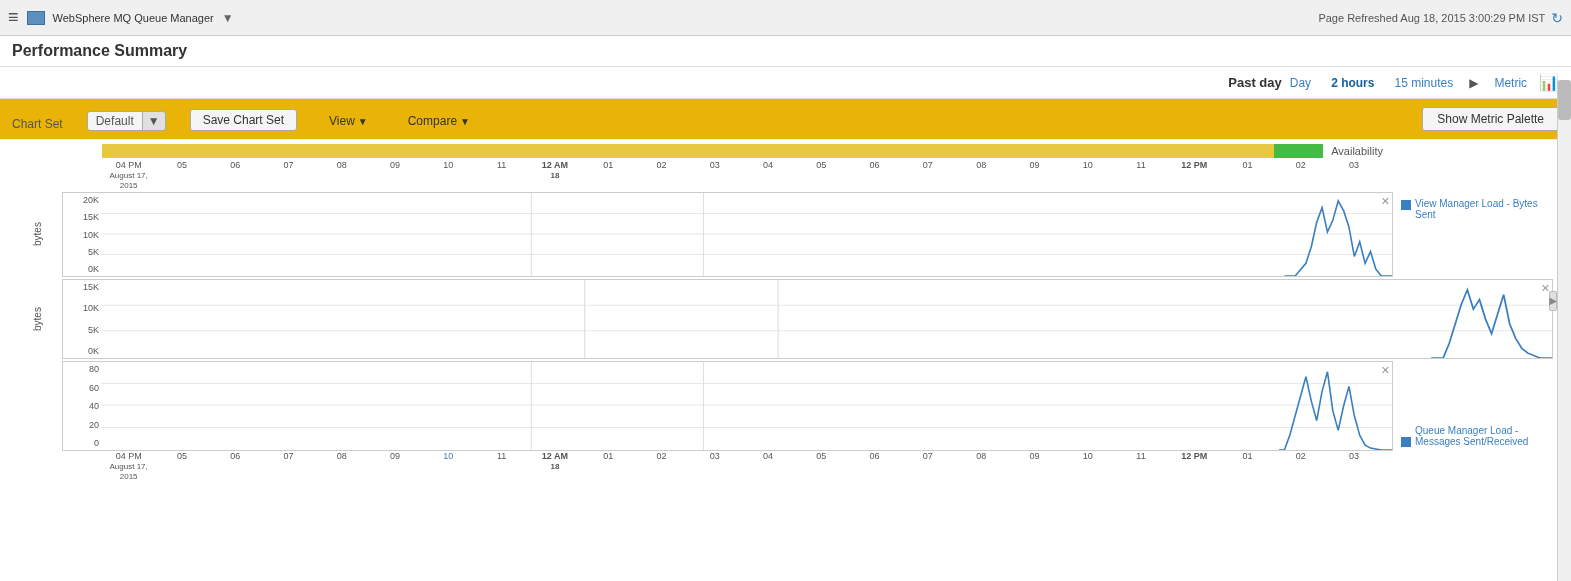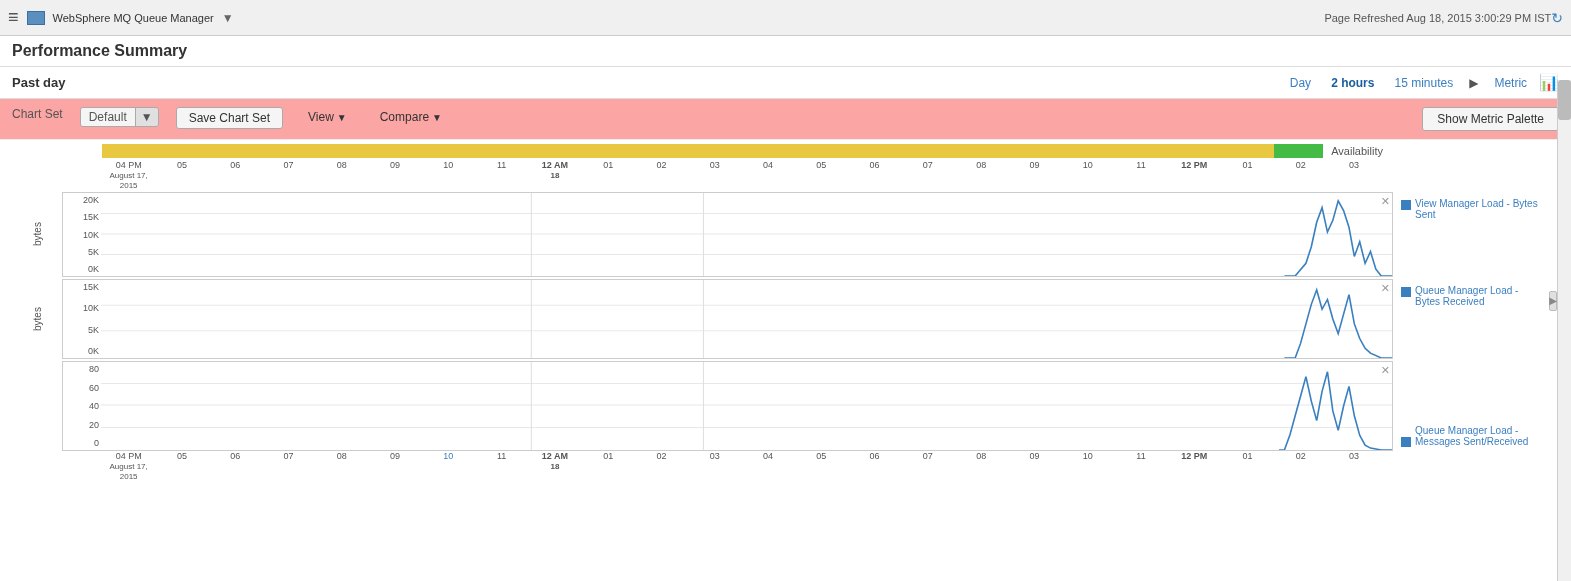"Page Refreshed Aug 18, 2015" .top-bar-right { gap: none -> 6px }
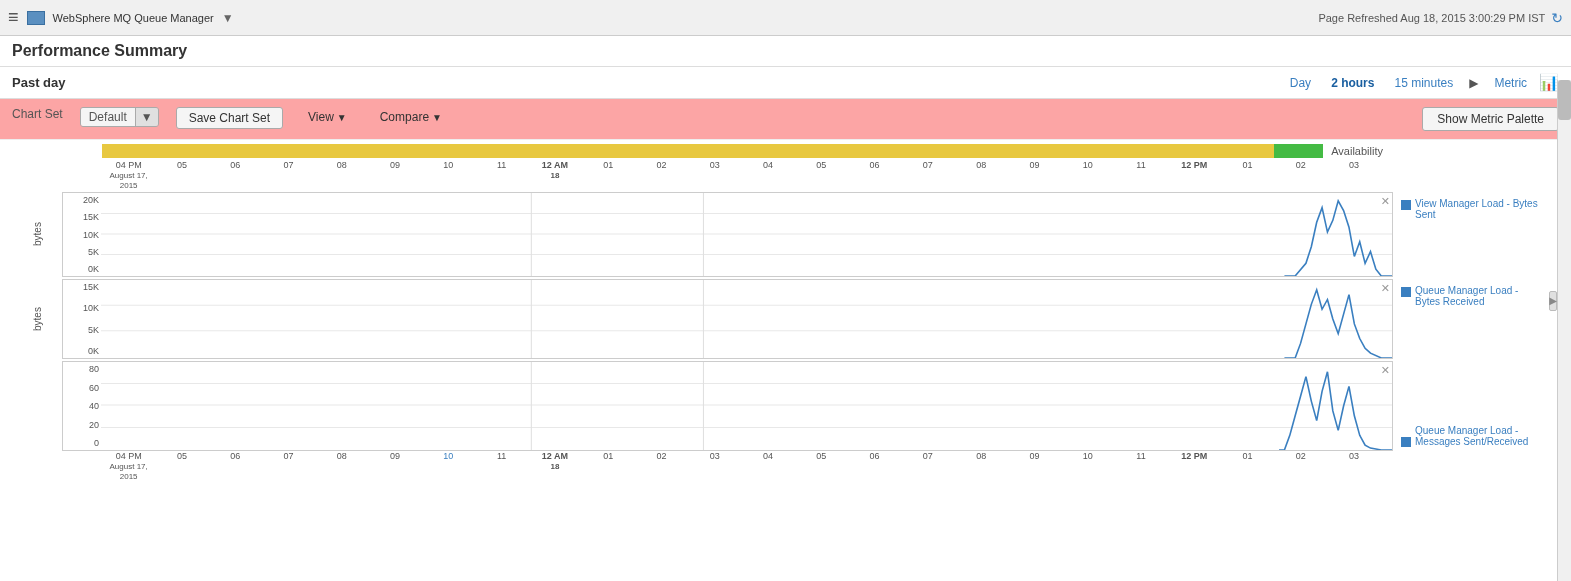"Past day" .time-range-bar { justify-content: space-between -> flex-end }
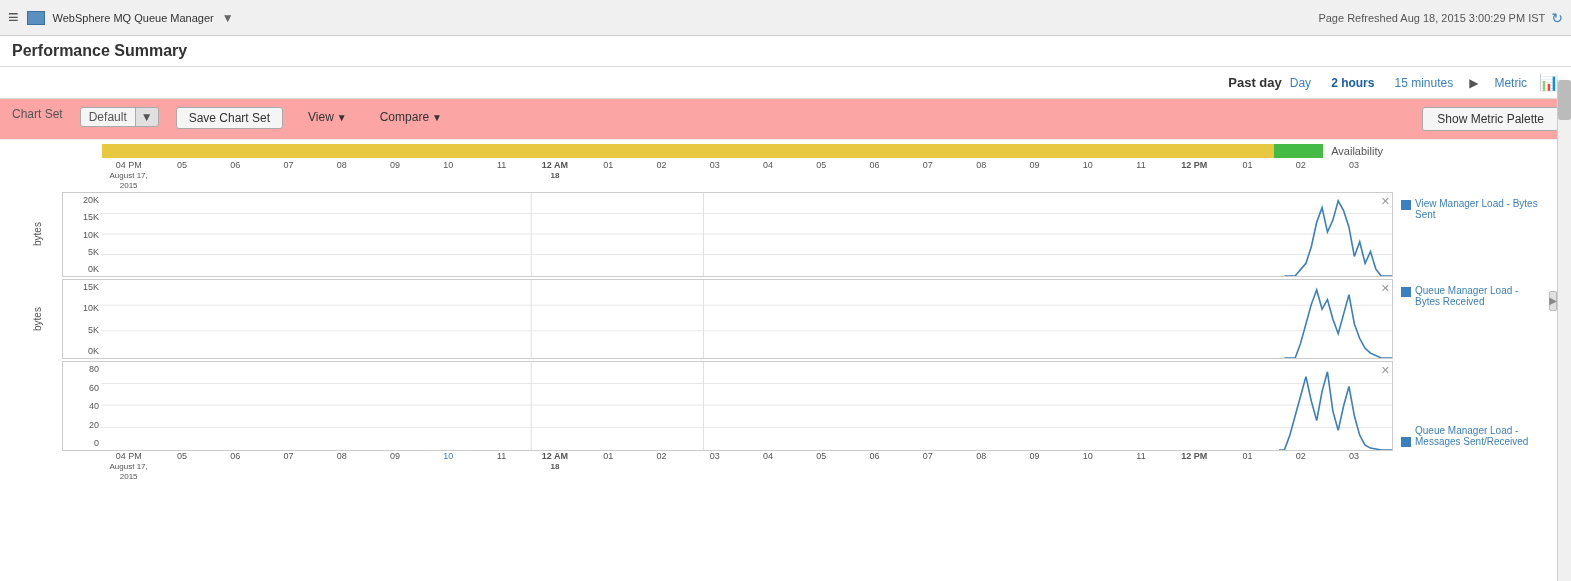"Chart Set" .chart-set-bar { align-items: flex-start -> flex-end; background: #fca5a5 -> #eab308; gap: 17px -> 24px }
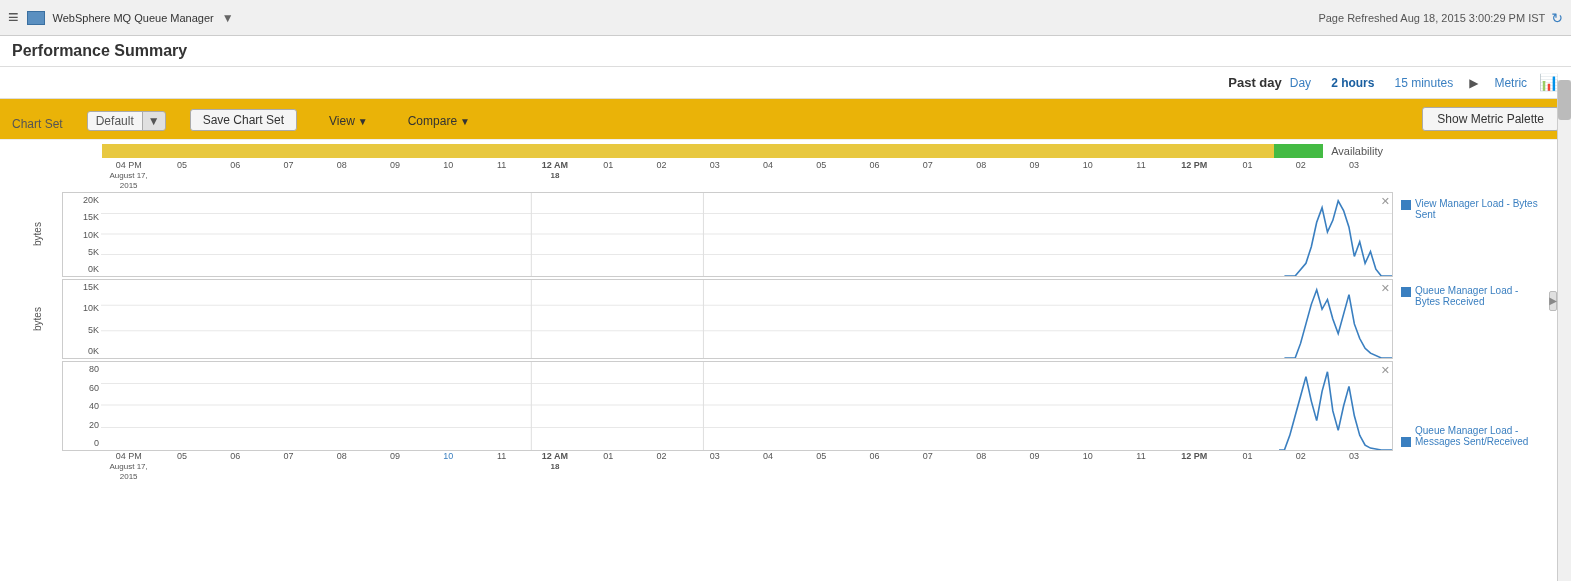"Queue Manager Load - Bytes" div { html: <div> <span></span> <span>Queue Manager Load - Bytes Received</span> </div> -> none }
